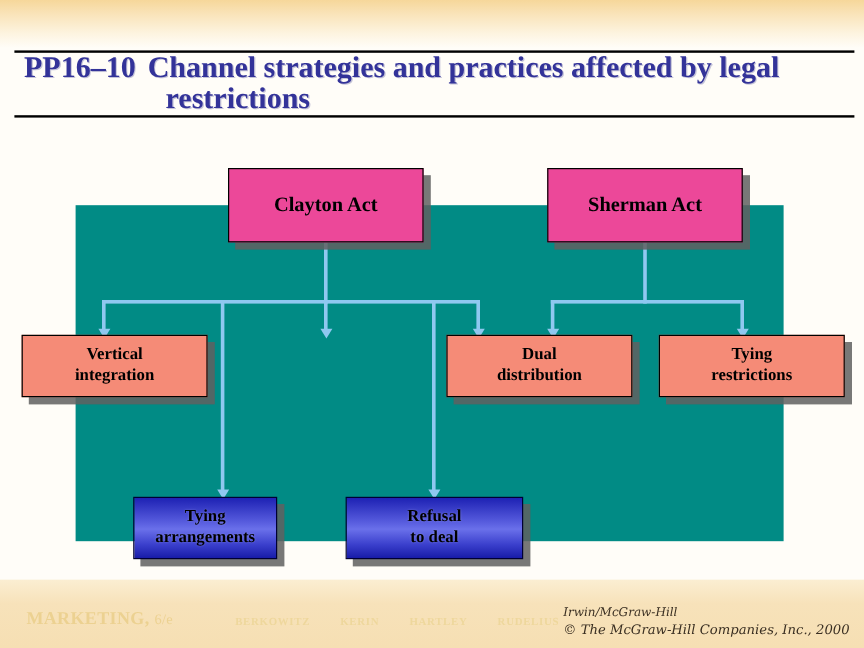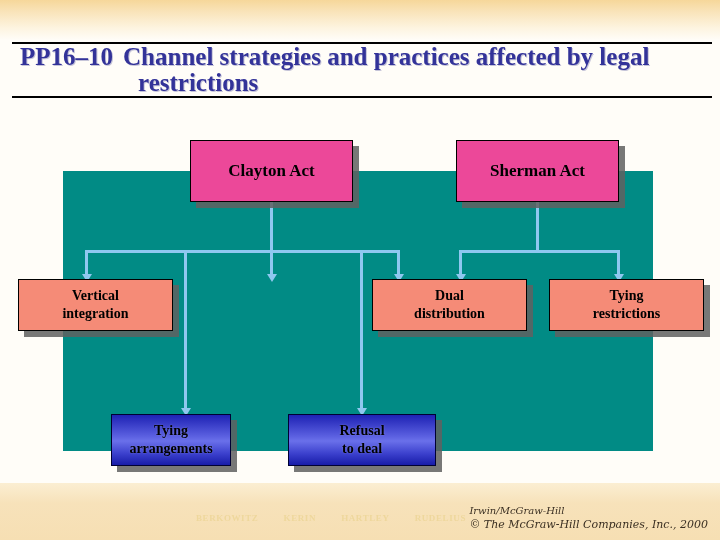"MARKETING, 6/e" div.footer-brand { html: none -> <div> <span>MARKETING,</span> <span>6/e</span> </div> }
